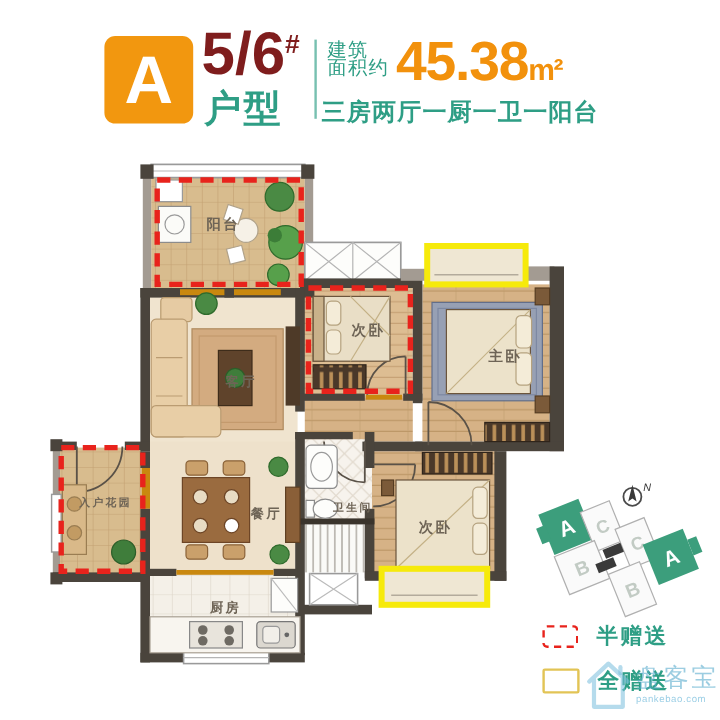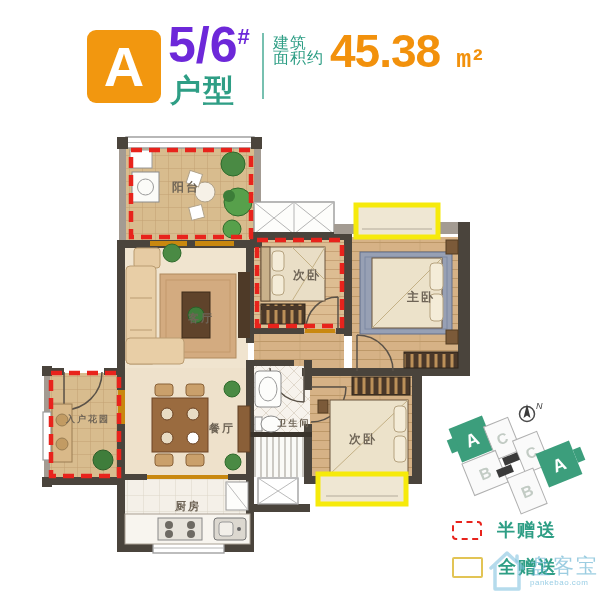"5/6#" .blocknum { color: #6d28d9 -> #7f1d1d }
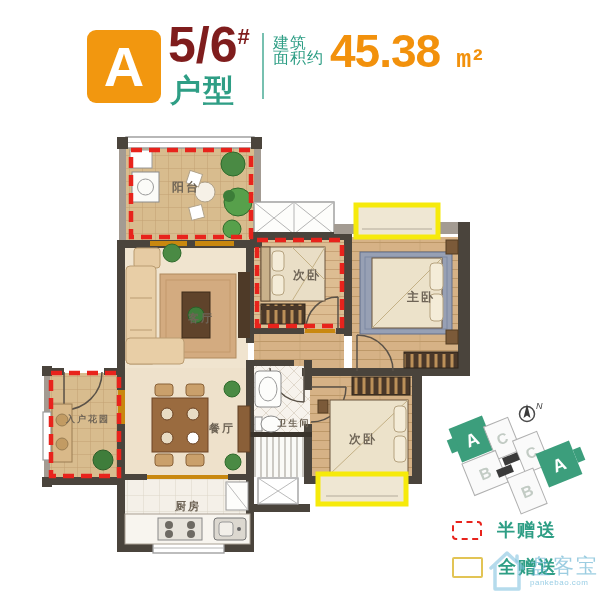"m²" .areaval .unit { font-family: Liberation Mono, monospace -> none; margin-left: 16px -> 0 }
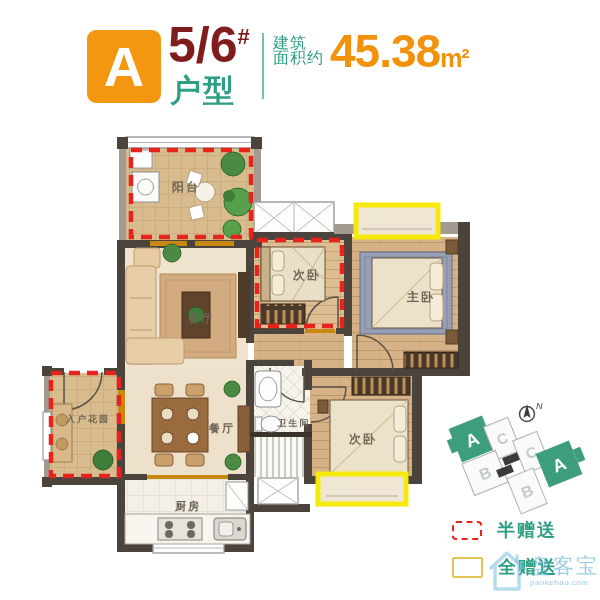"三房两厅一厨一卫一阳台" div.subtitle { html: none -> <div>三房两厅一厨一卫一阳台</div> }
